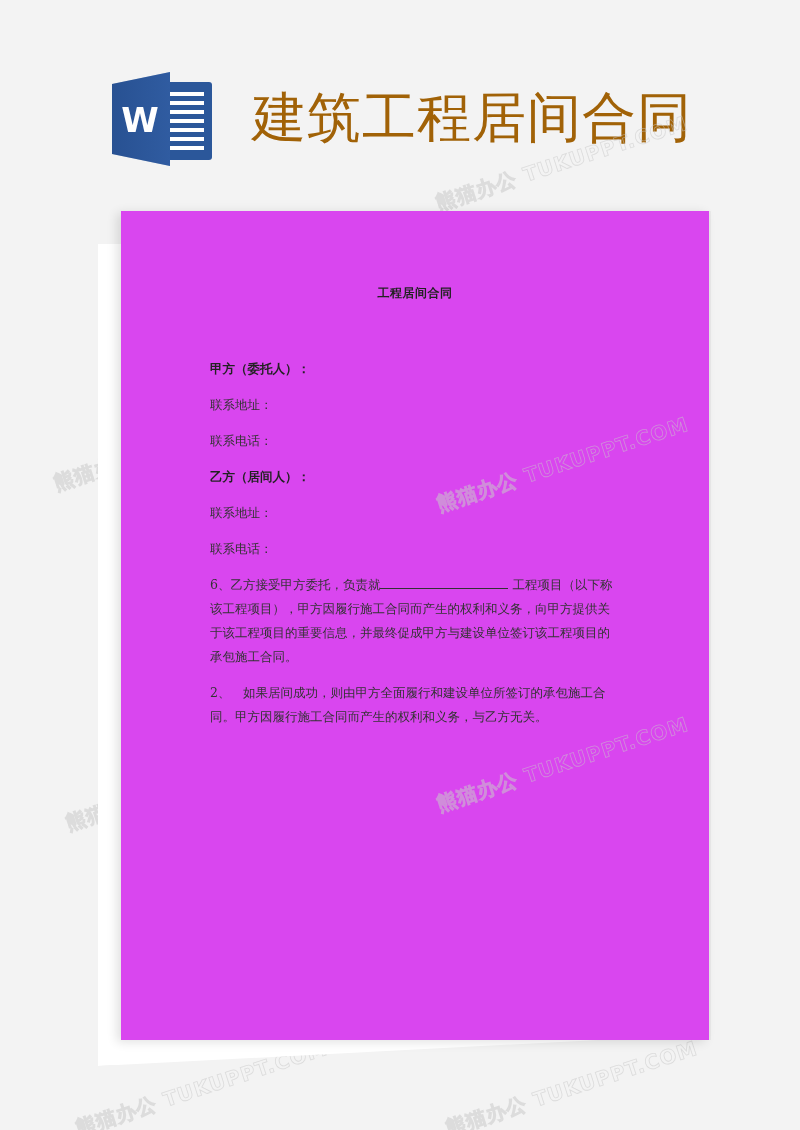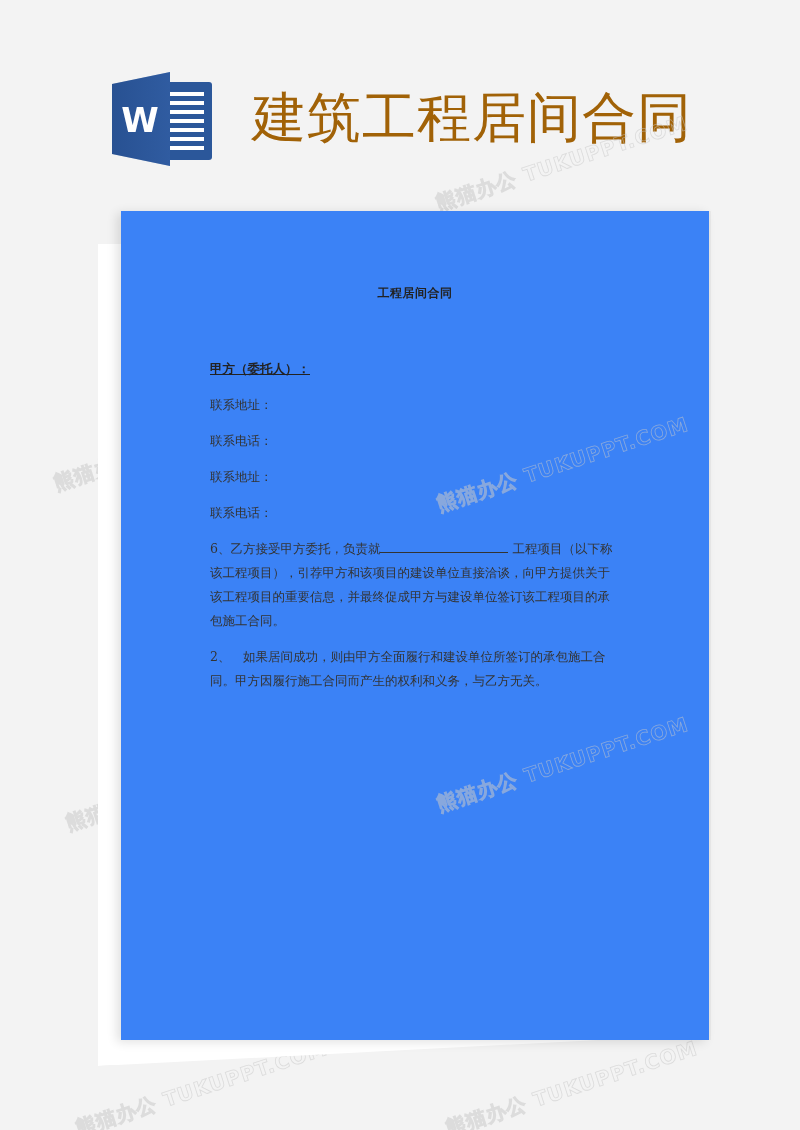"工程居间合同" .main-page { background: #3b82f6 -> #d946ef }
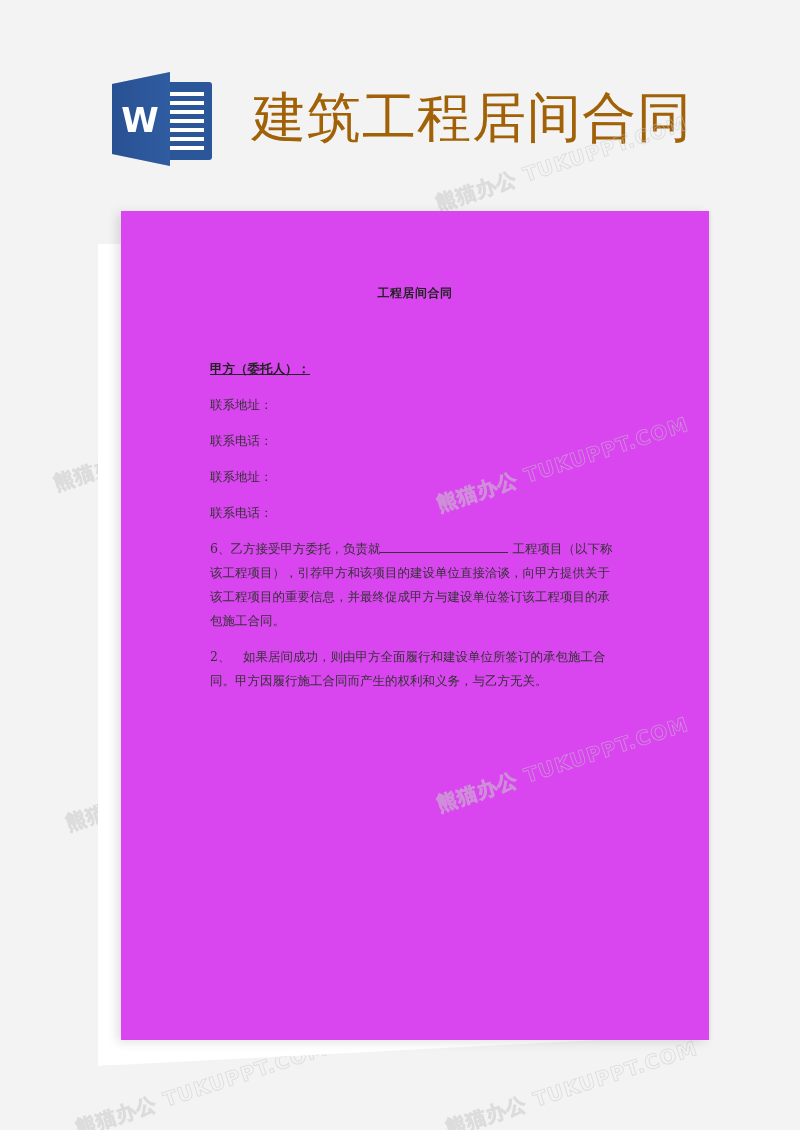"甲方（委托人）：" .p.bold { text-decoration: underline -> none }
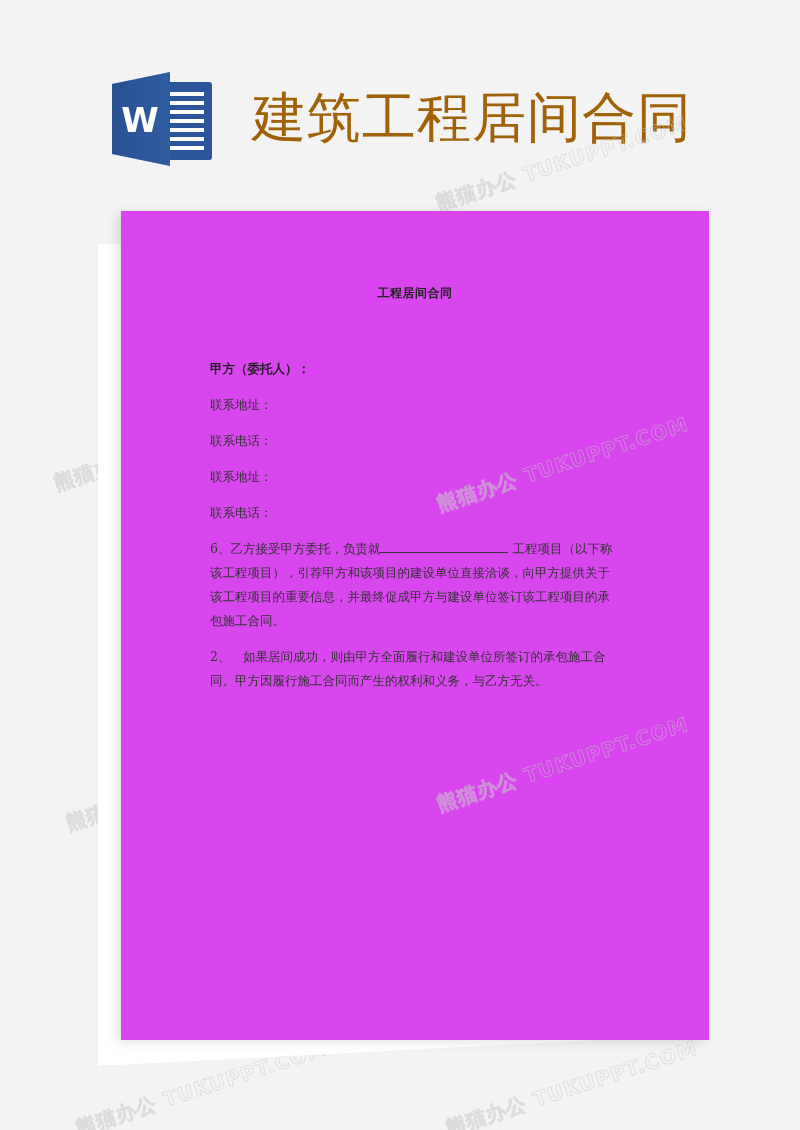"乙方（居间人）：" p.p { html: none -> <p>乙方（居间人）：</p> }
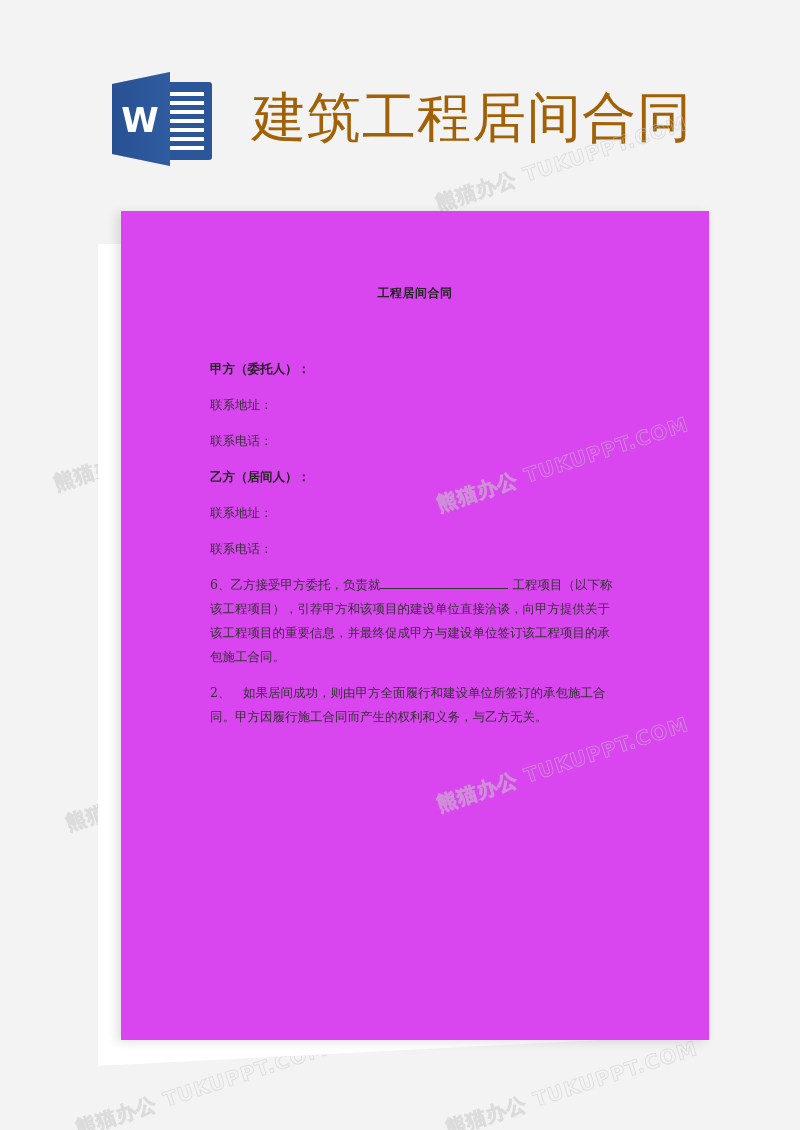"工程项目（以下称该工程项目），引荐甲方和该项目的建设单位直接洽谈，向甲方提供关于" span { text: 引荐甲方和该项目的建设单位直接洽谈 -> 甲方因履行施工合同而产生的权利和义务 }
